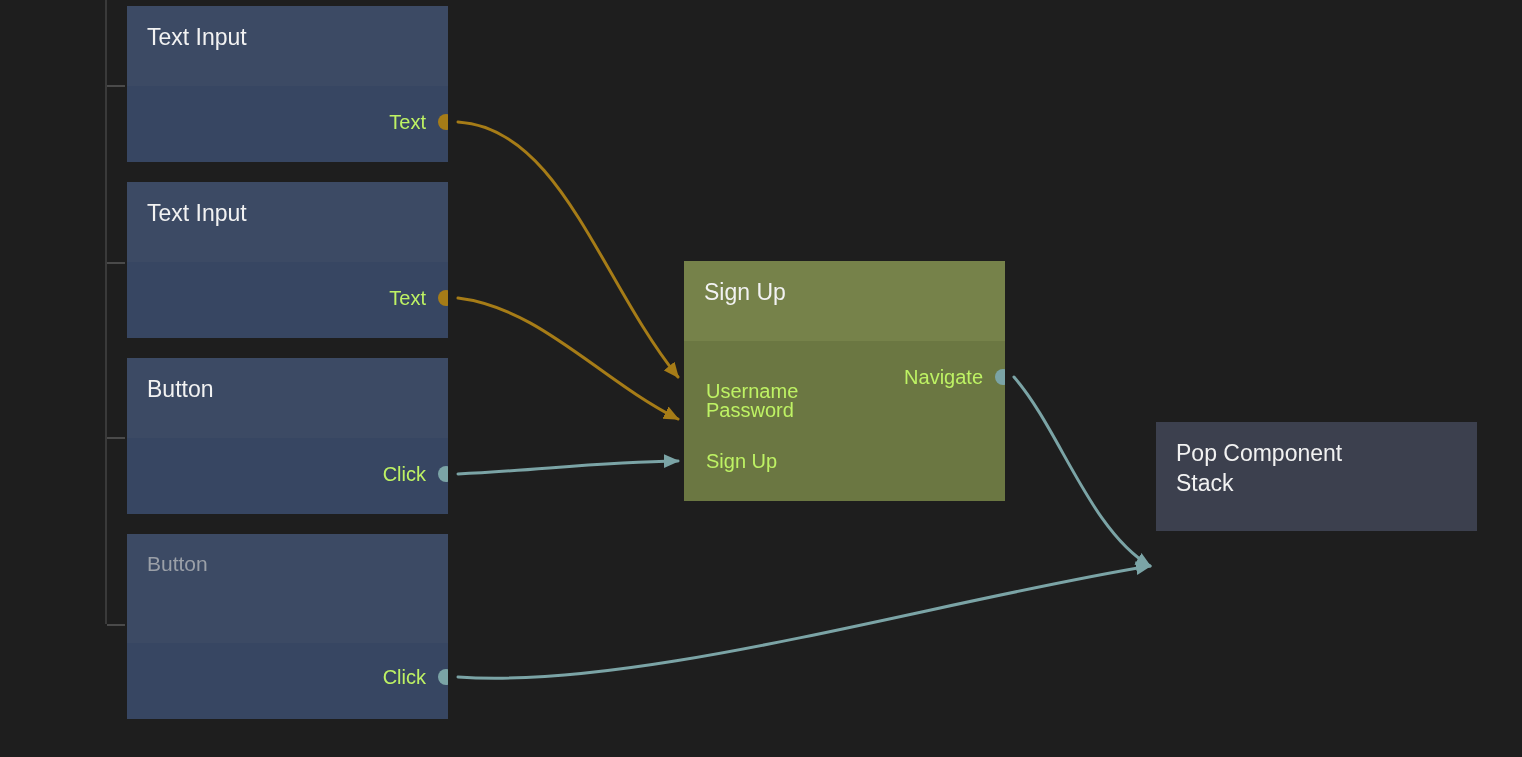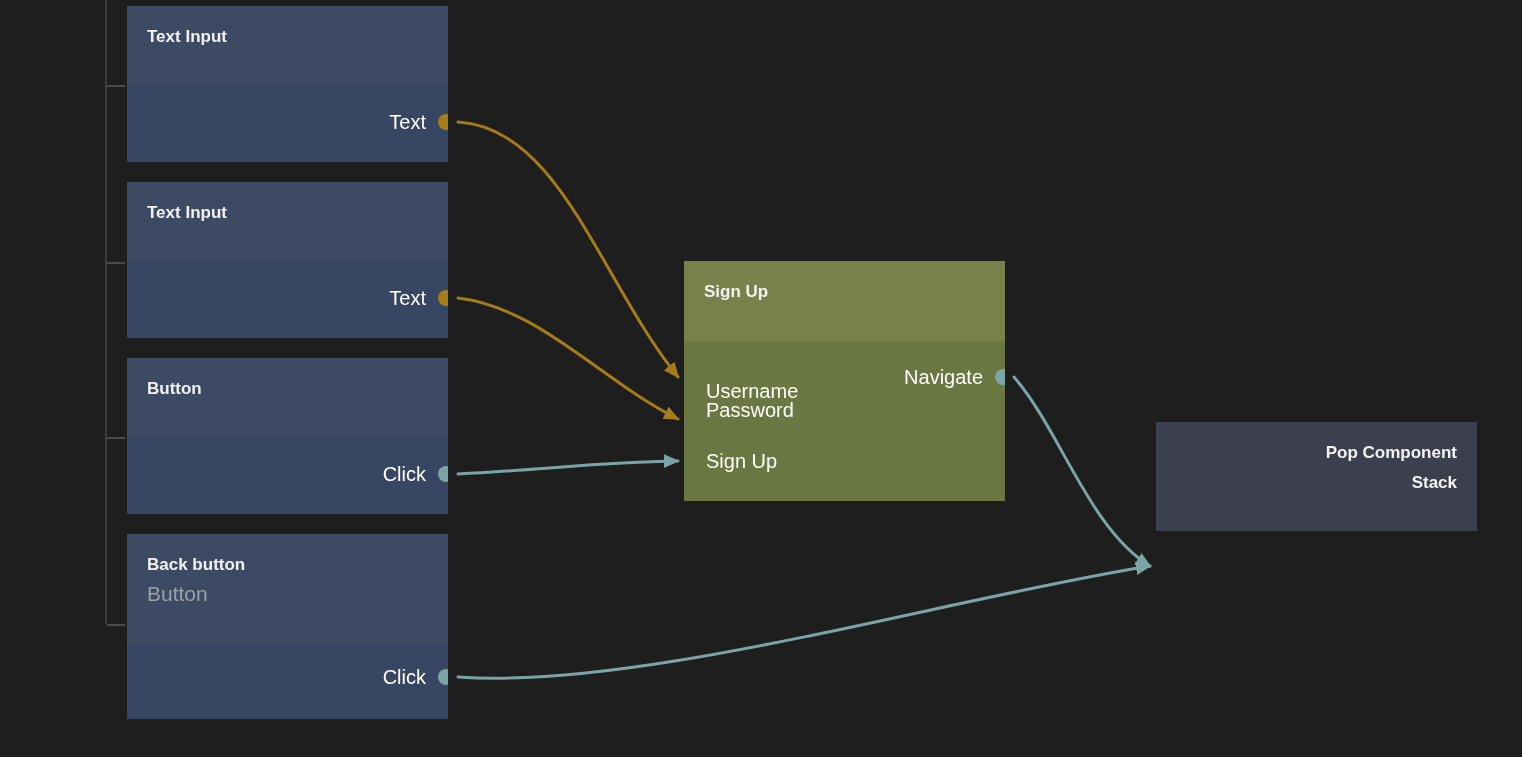"Text Input" .node-title { font-size: 17px -> 23px; font-weight: 700 -> 400 }
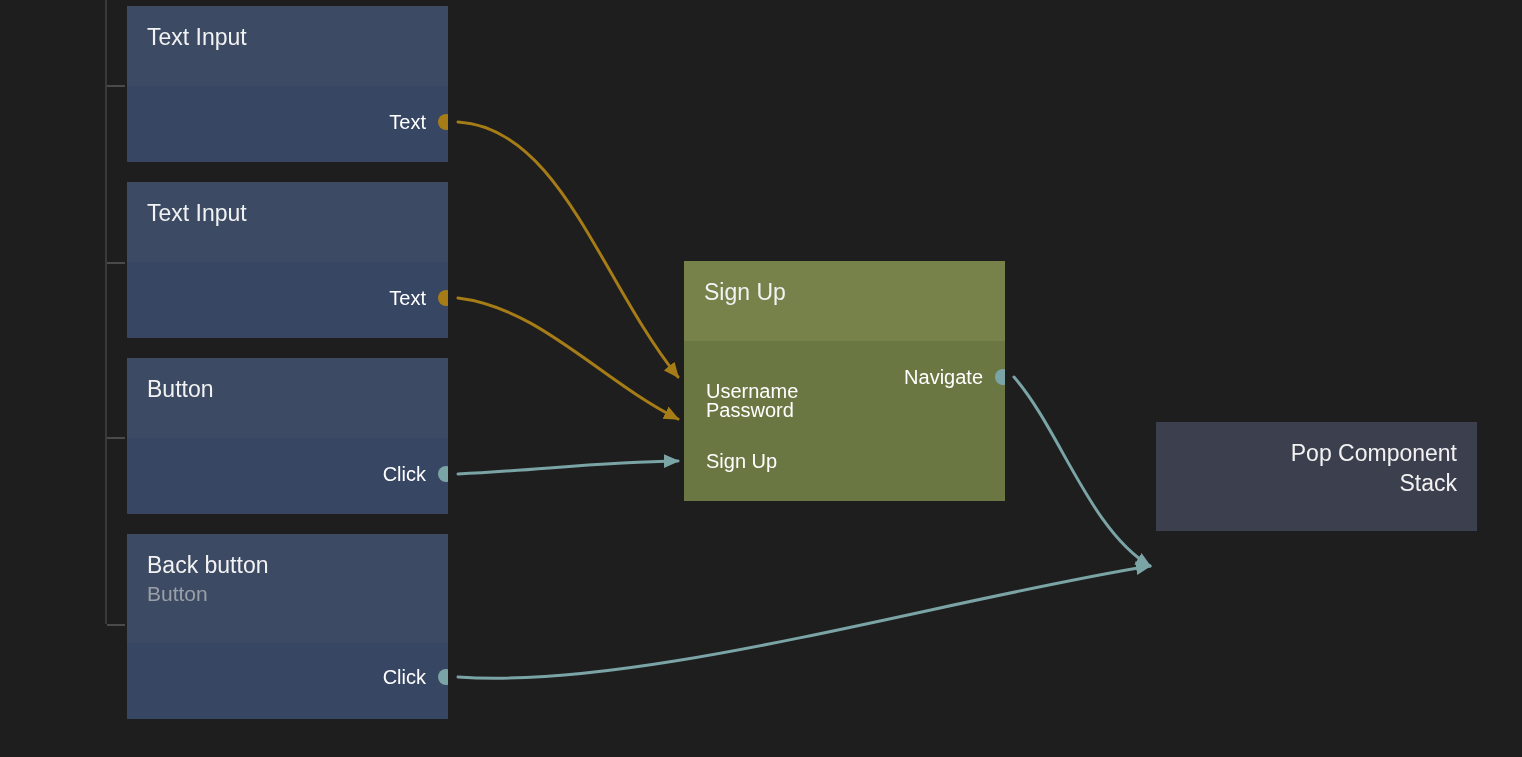"Text" .port-row { color: #ffffff -> #bef264 }
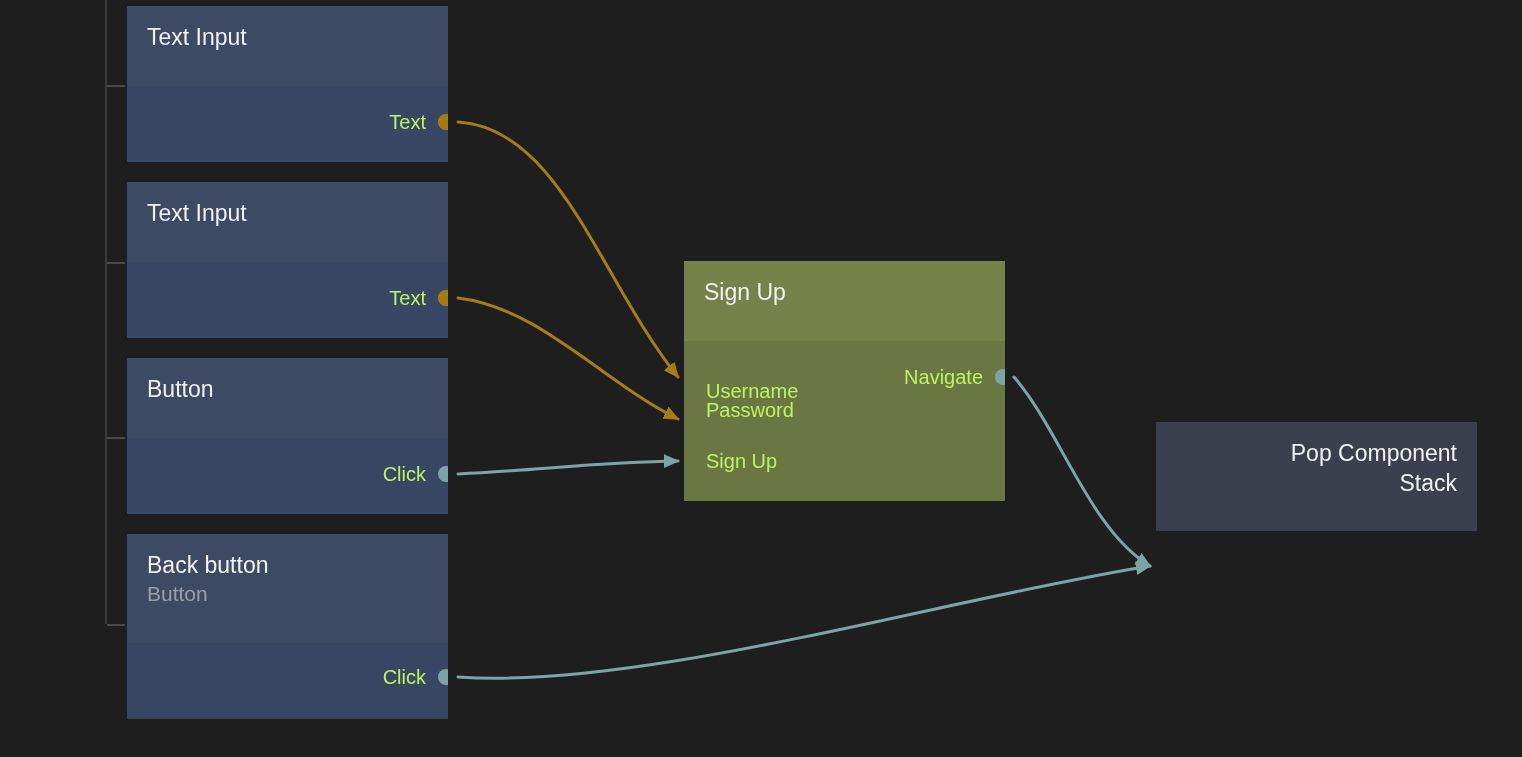"Pop Component" div.node-header { text-align: right -> none }
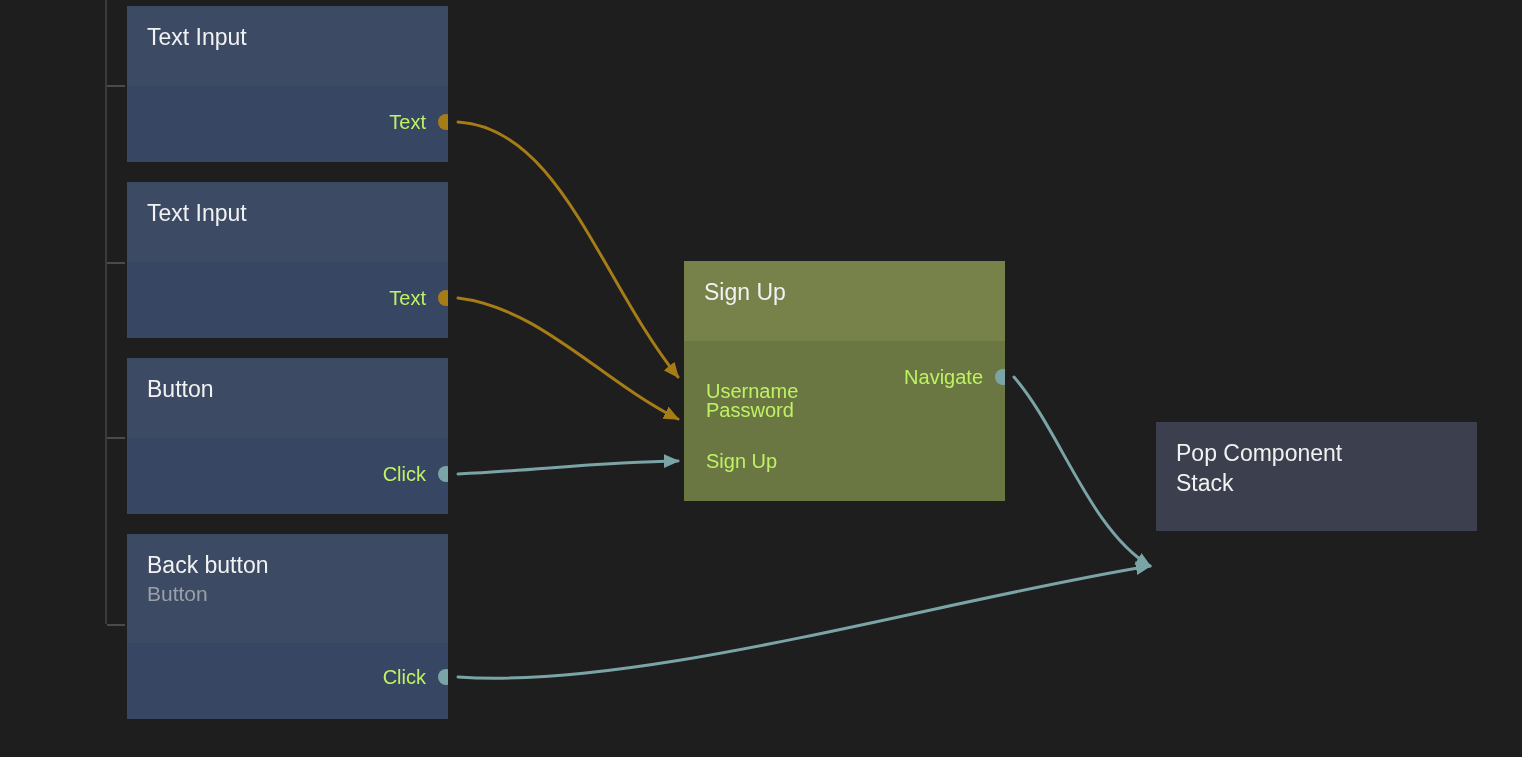"Back button" div.node-title { html: <div>Back button</div> -> none }
